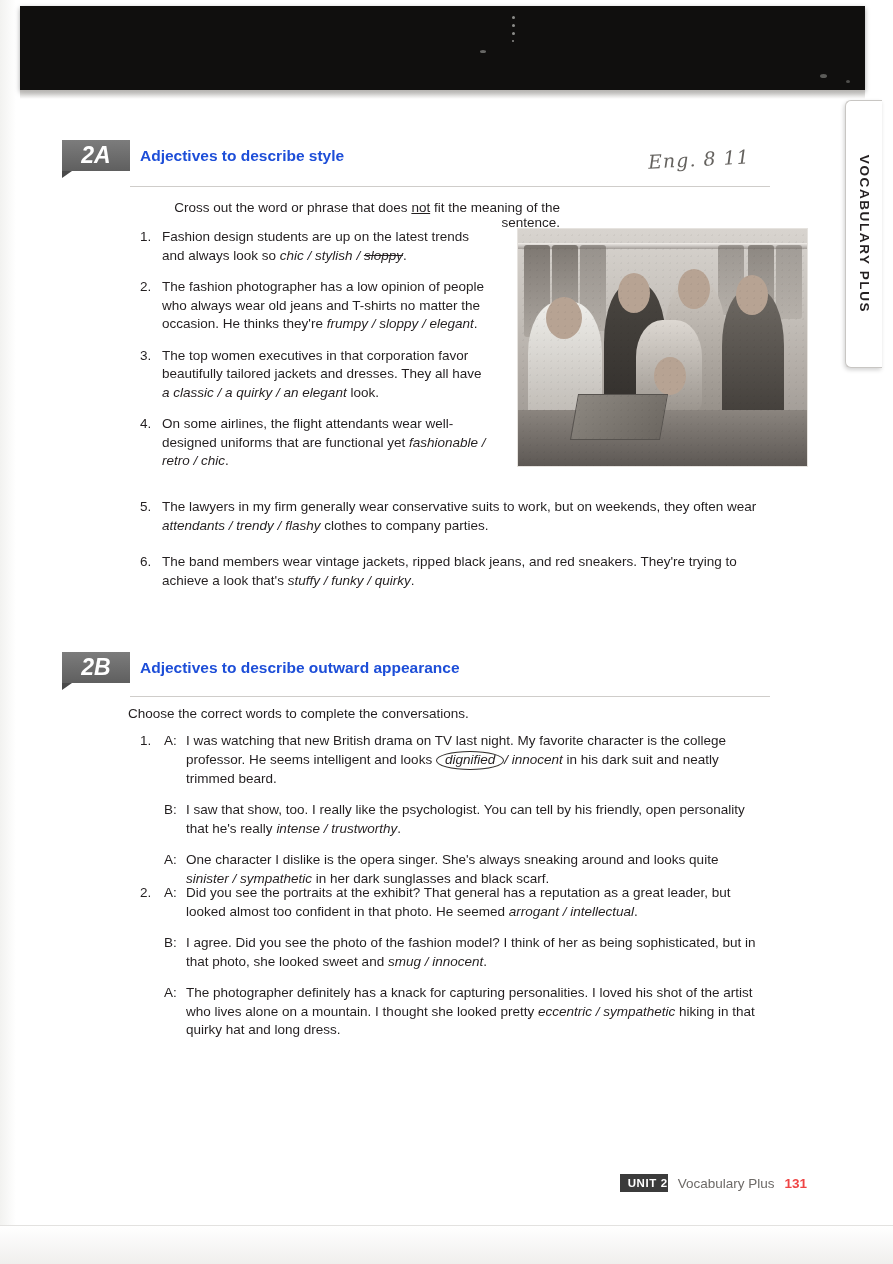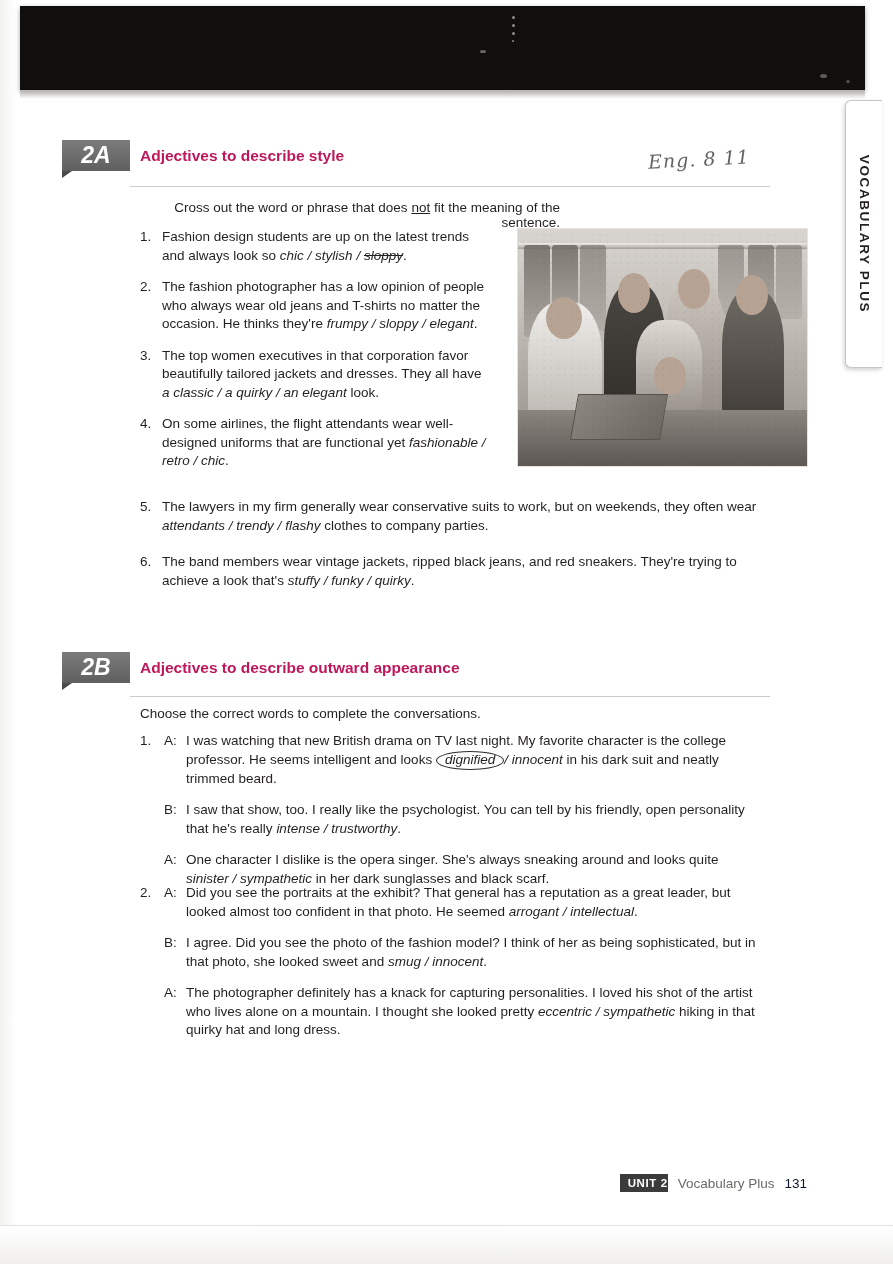"Adjectives to describe style" .sec-title { color: #be185d -> #1d4ed8 }
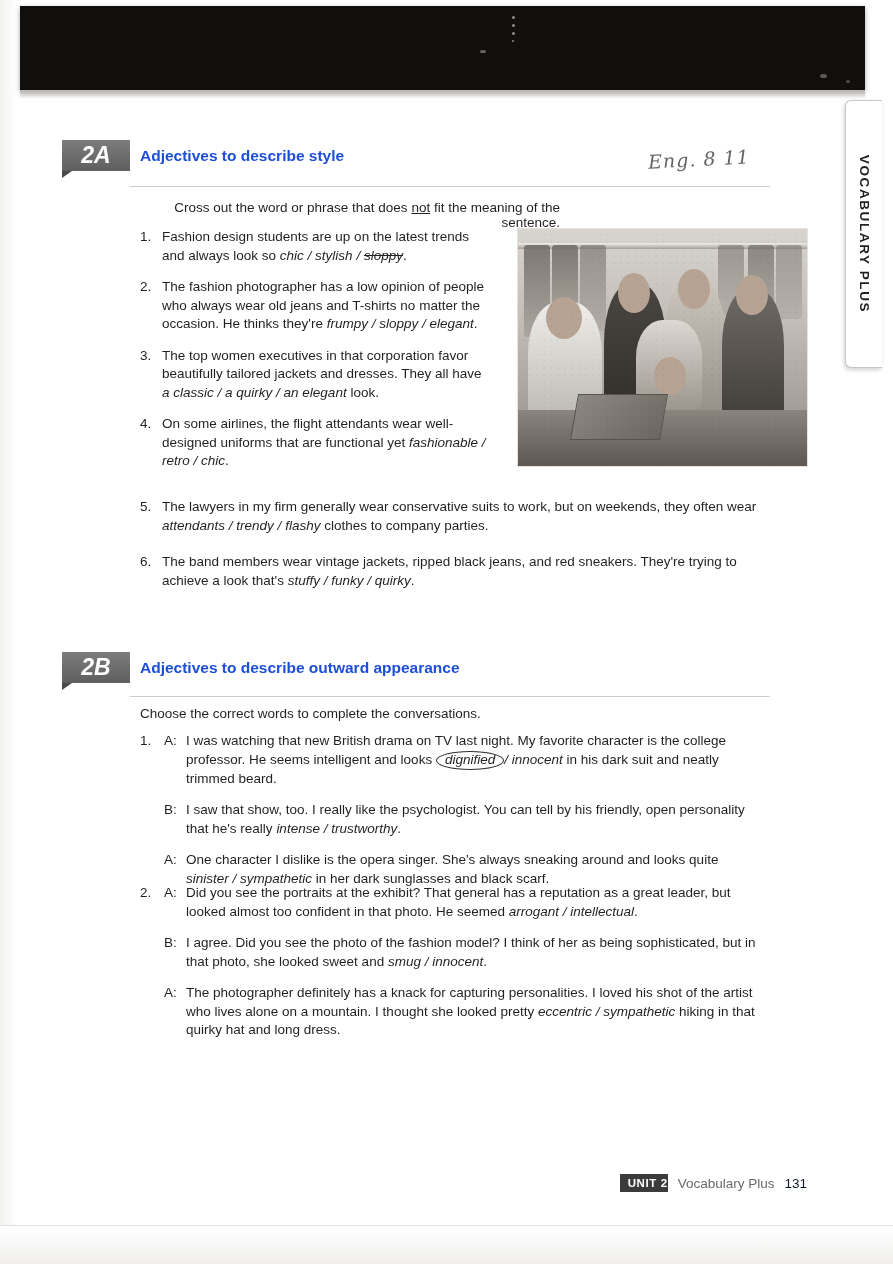"Choose the correct words to" div.instr { left: 140px -> 128px }
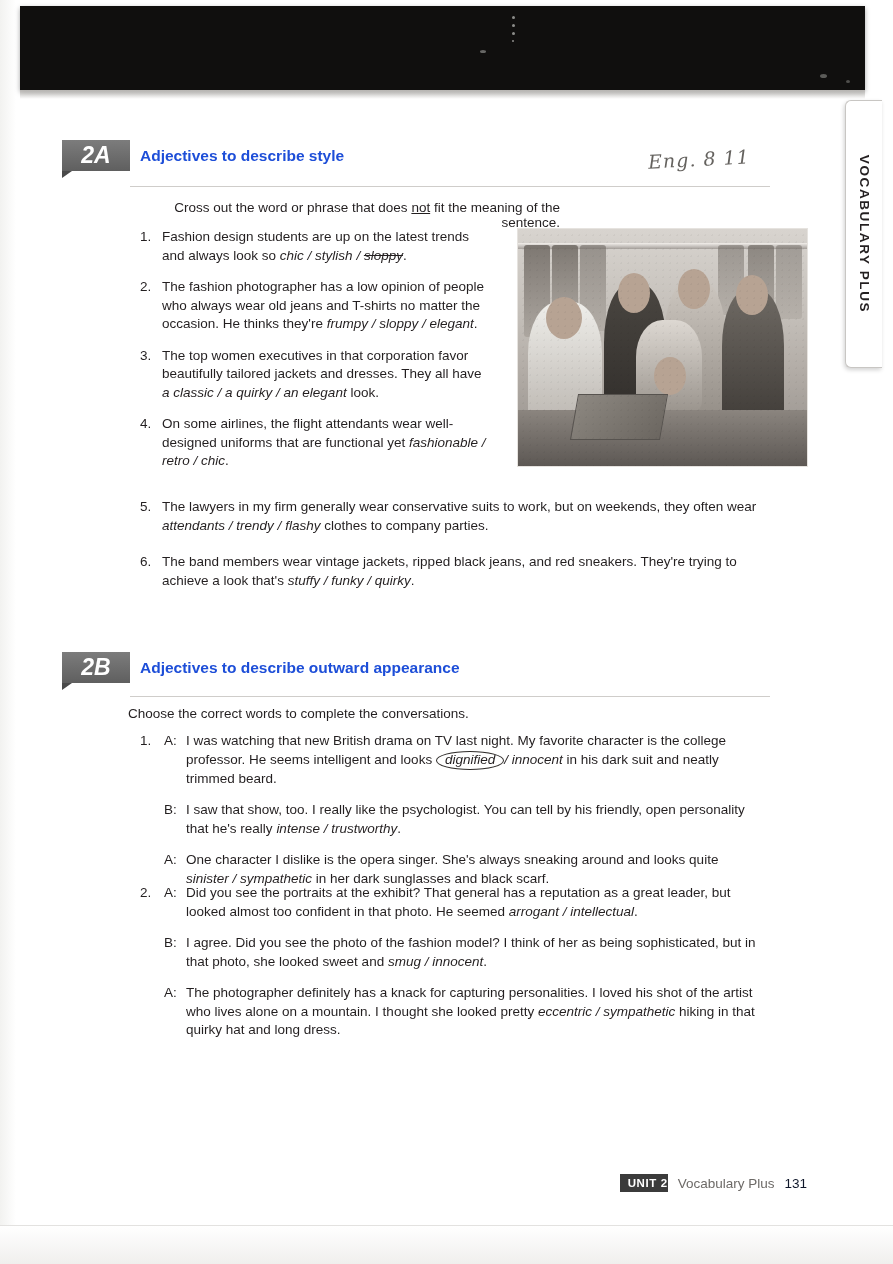"131" .footer-page { color: #0f172a -> #ef4444; font-weight: normal -> bold }
